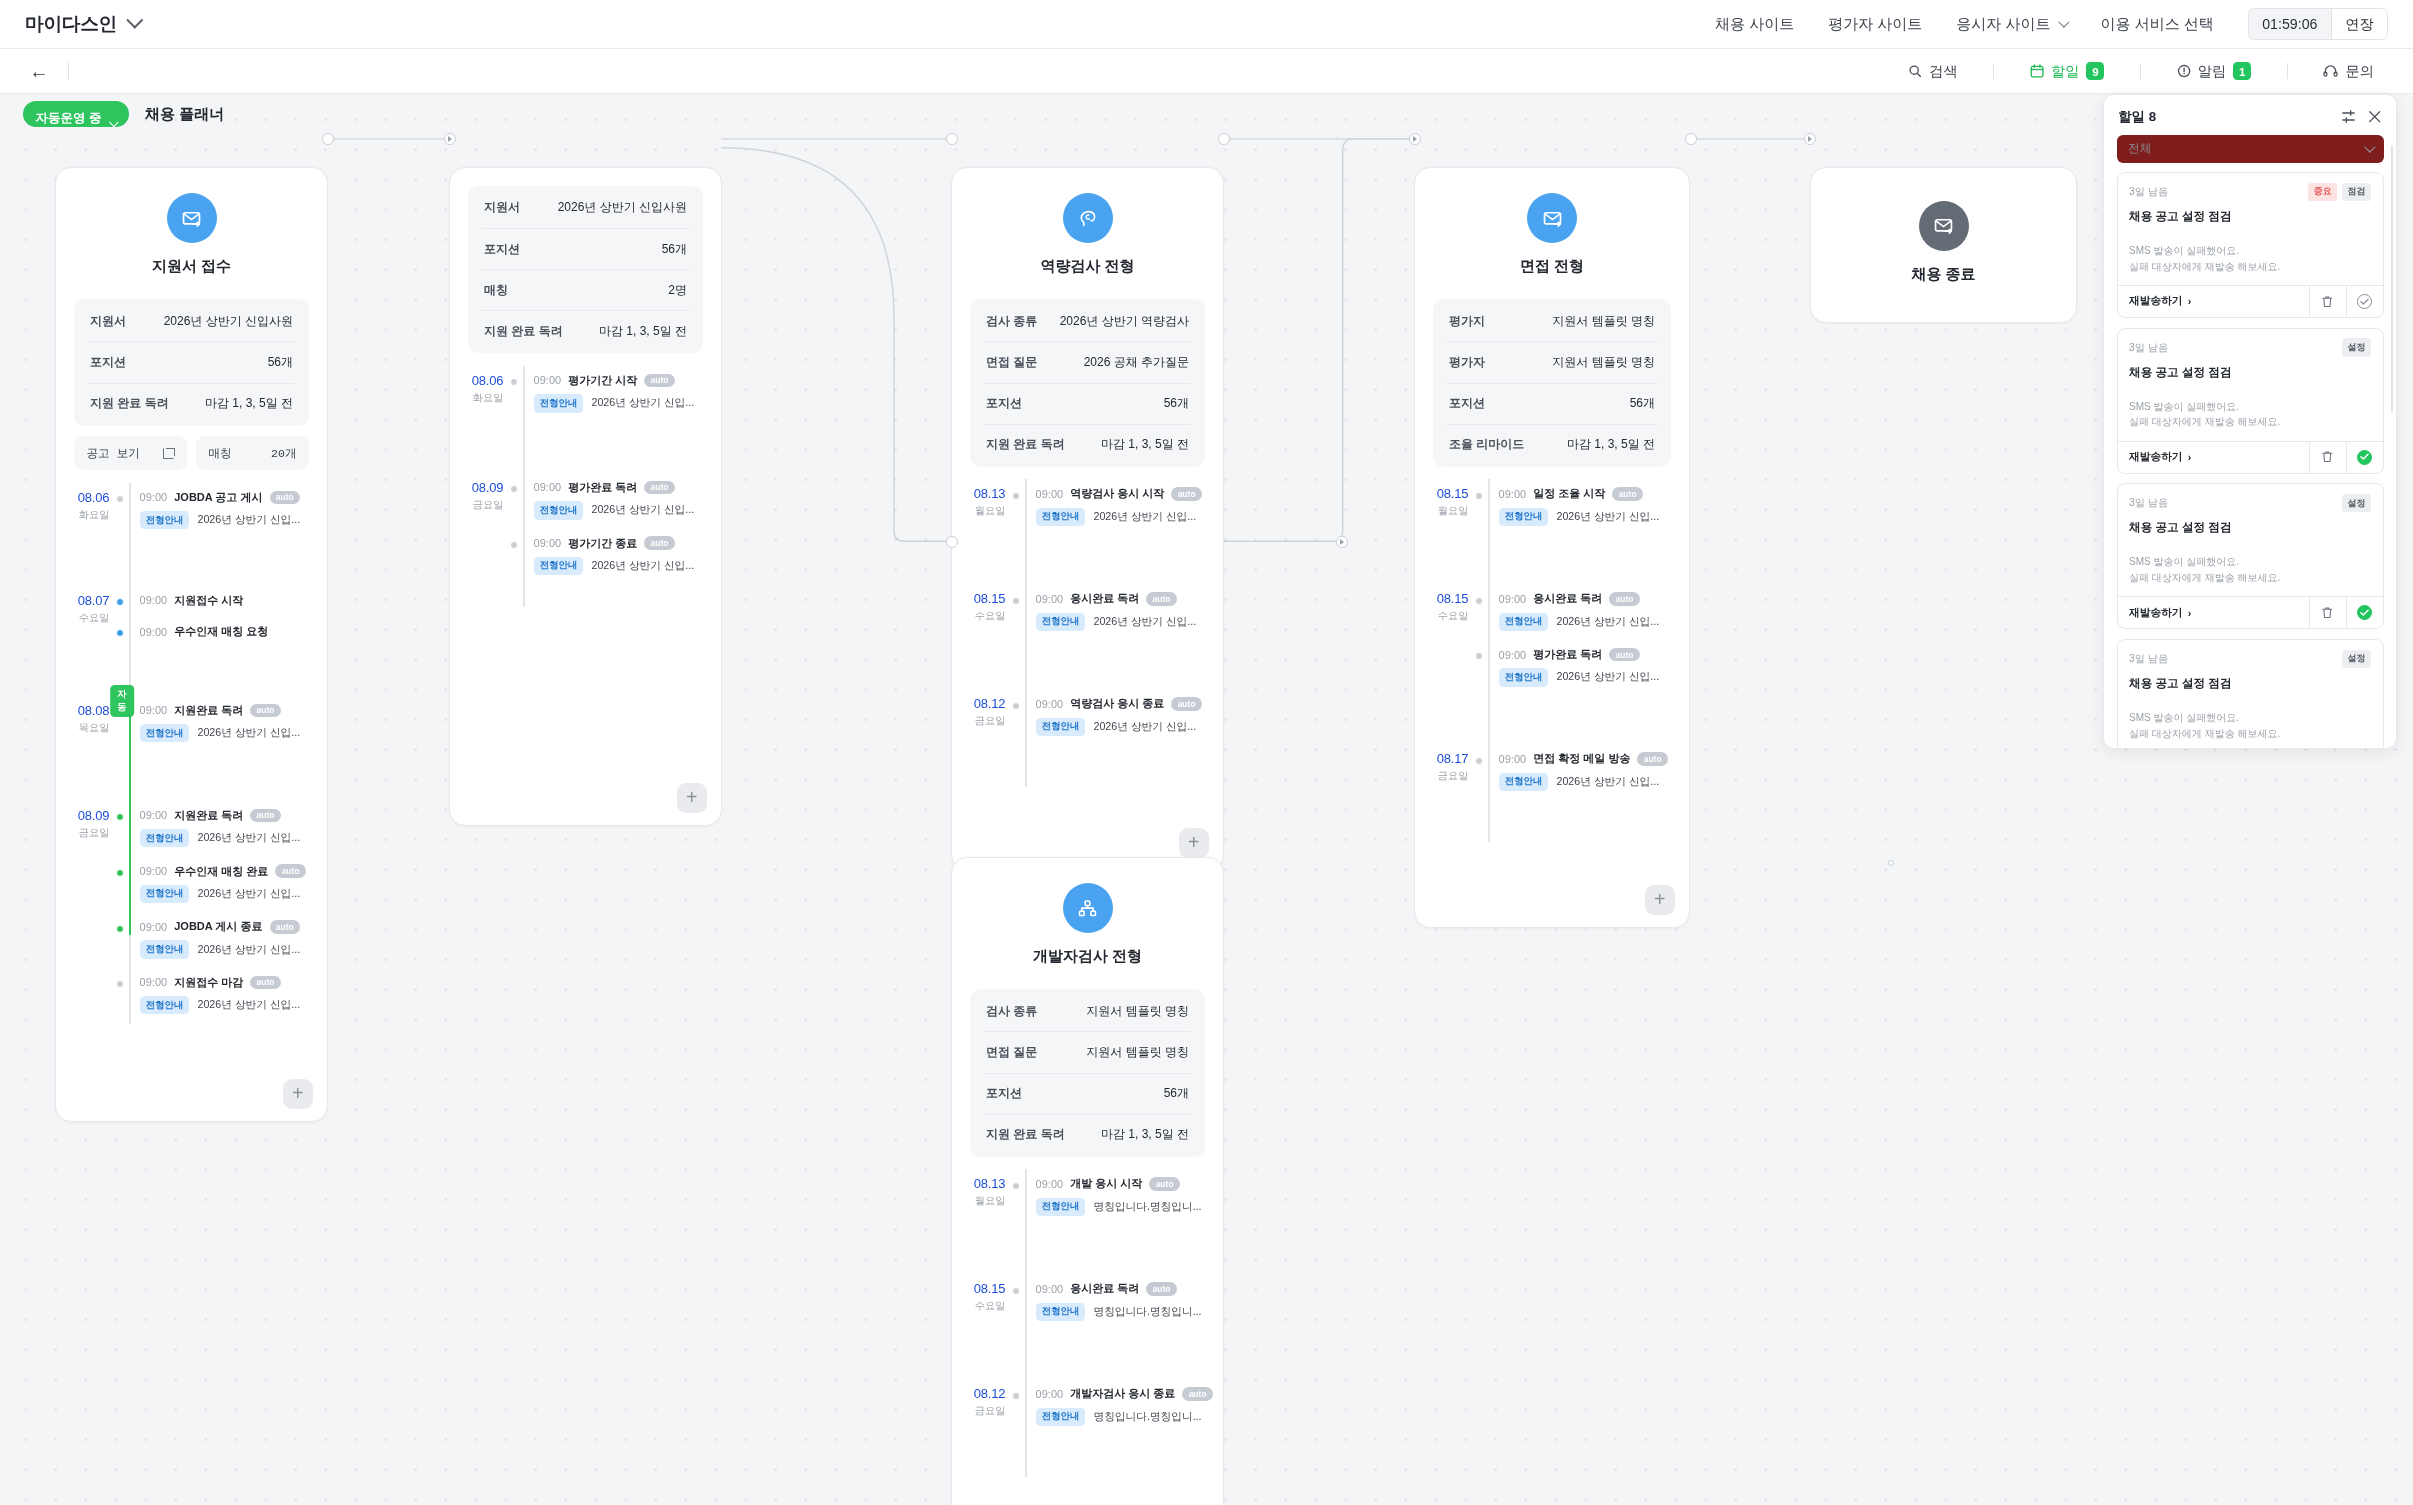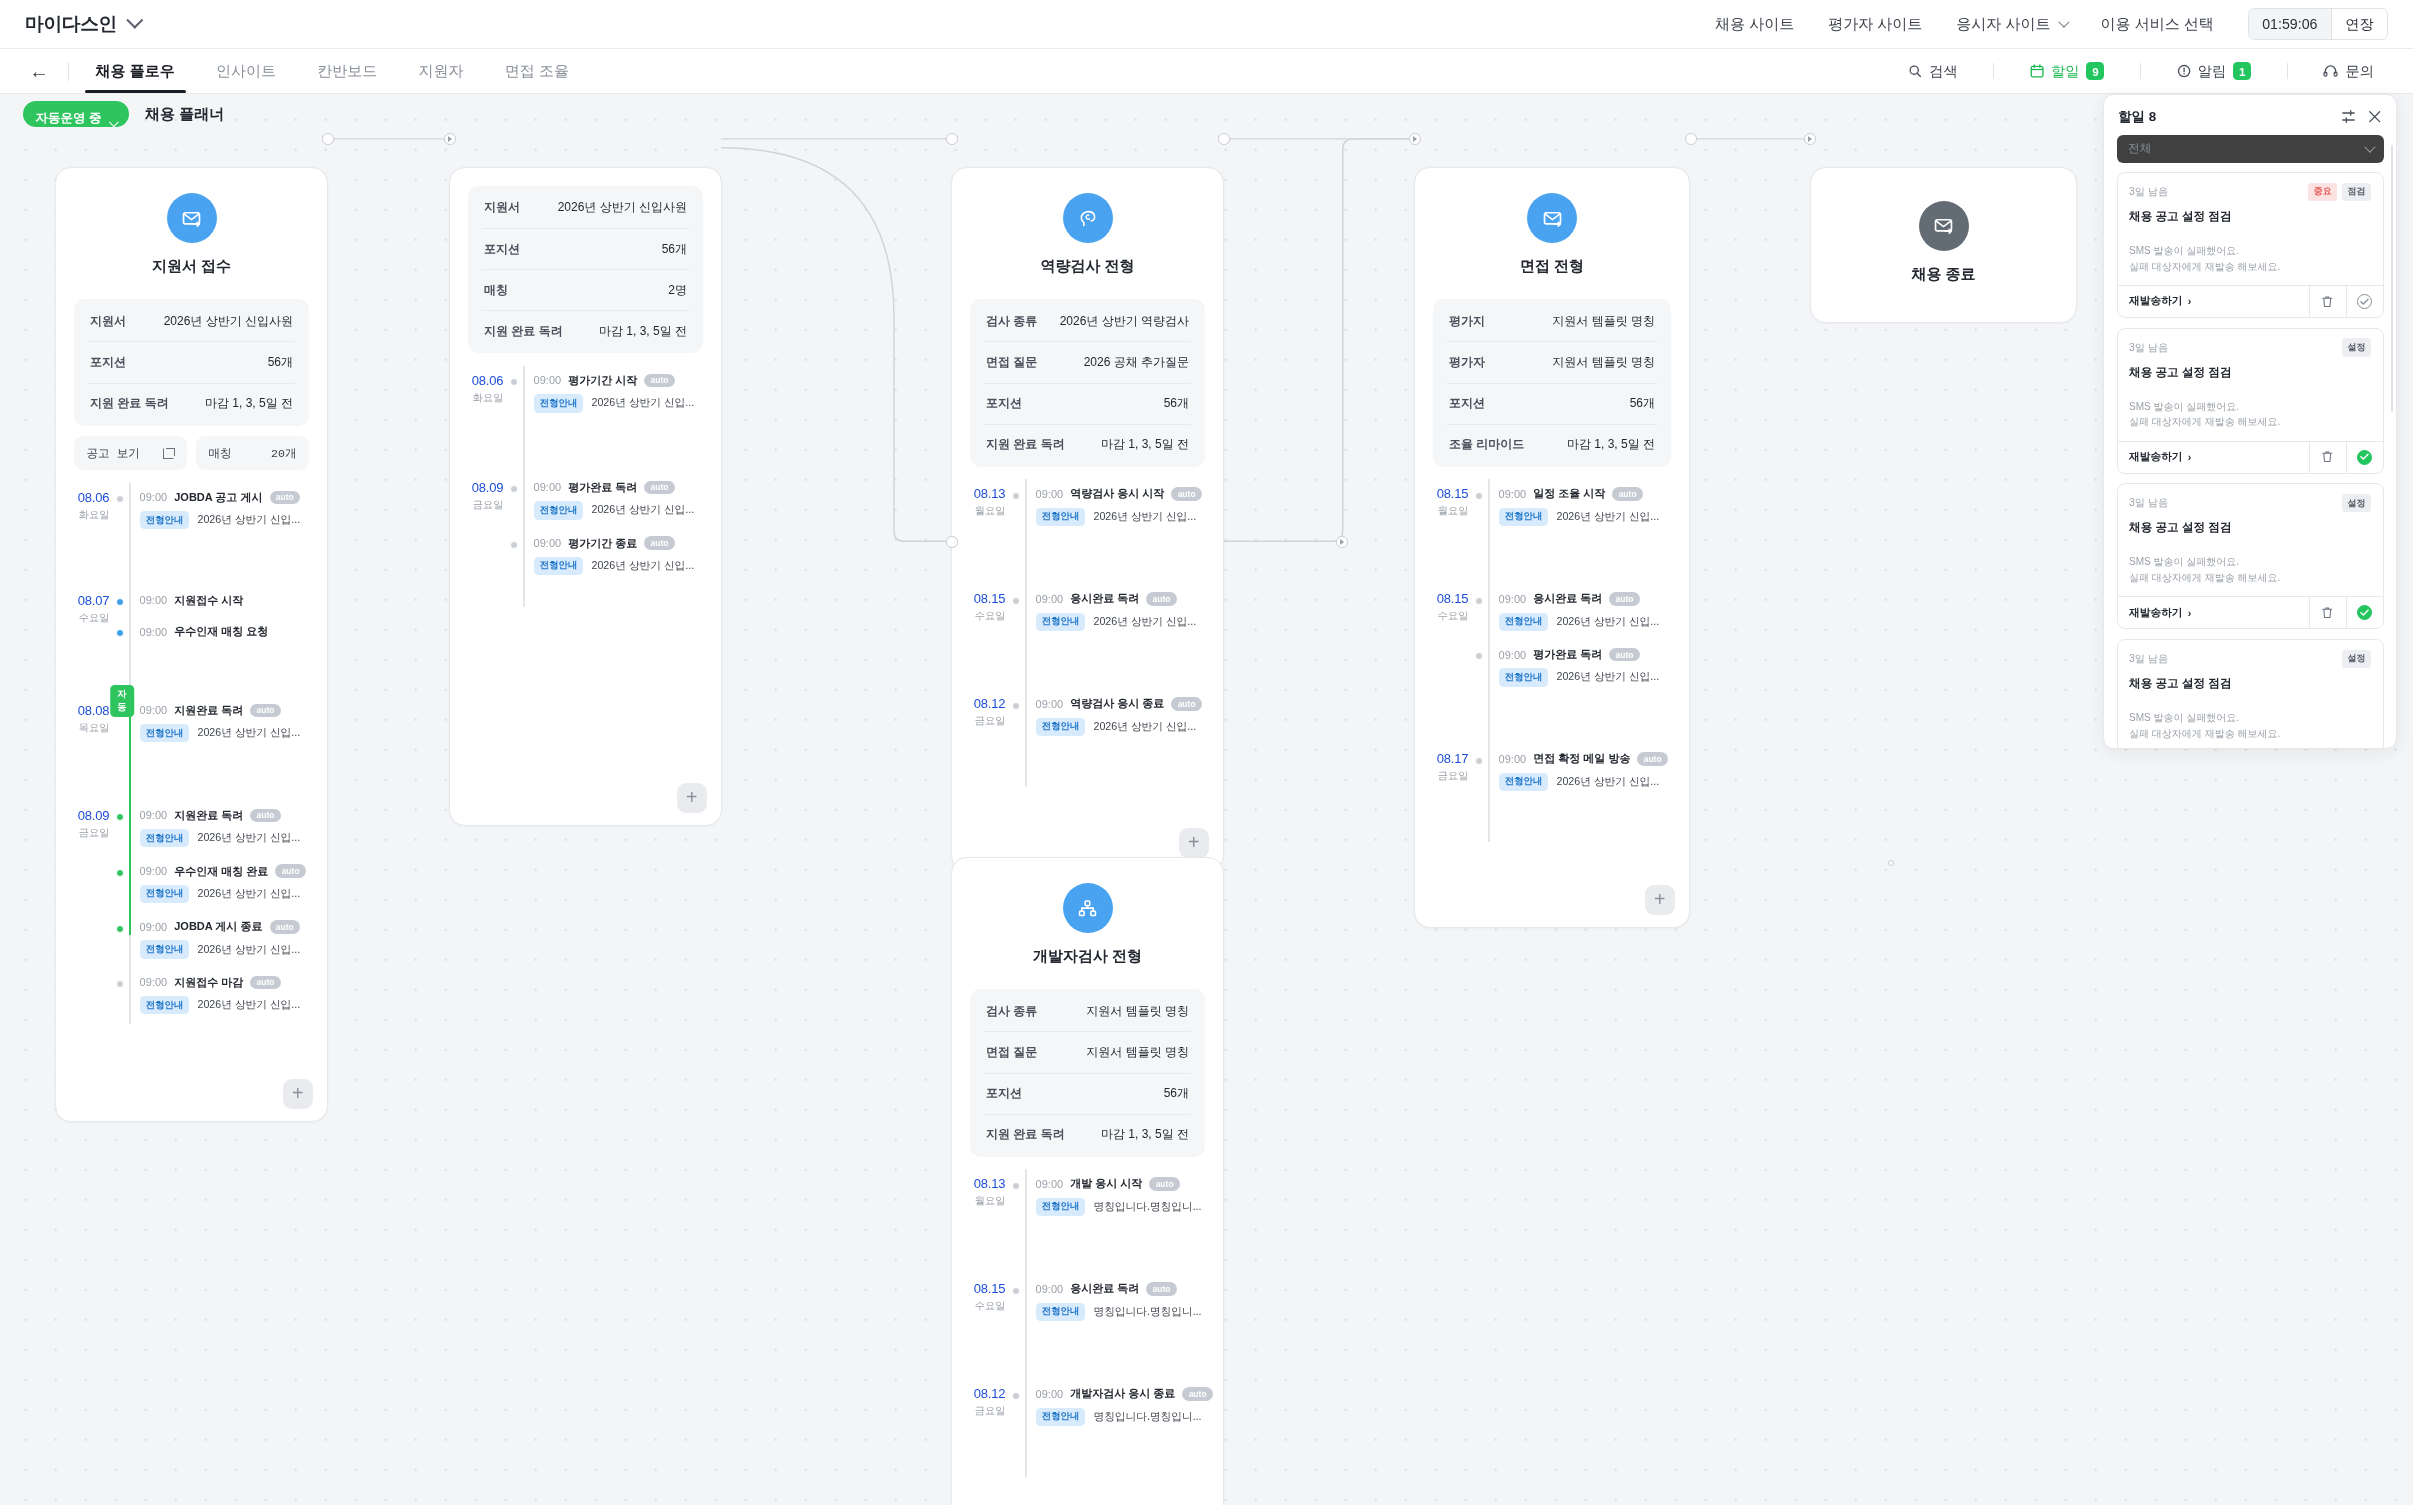"채용 플로우" div.tabs { html: <div> <div>채용 플로우</div> <div>인사이트</div> <div>칸반보드</div> <div>지원자</div> <div>면접 조율</div> </div> -> none }
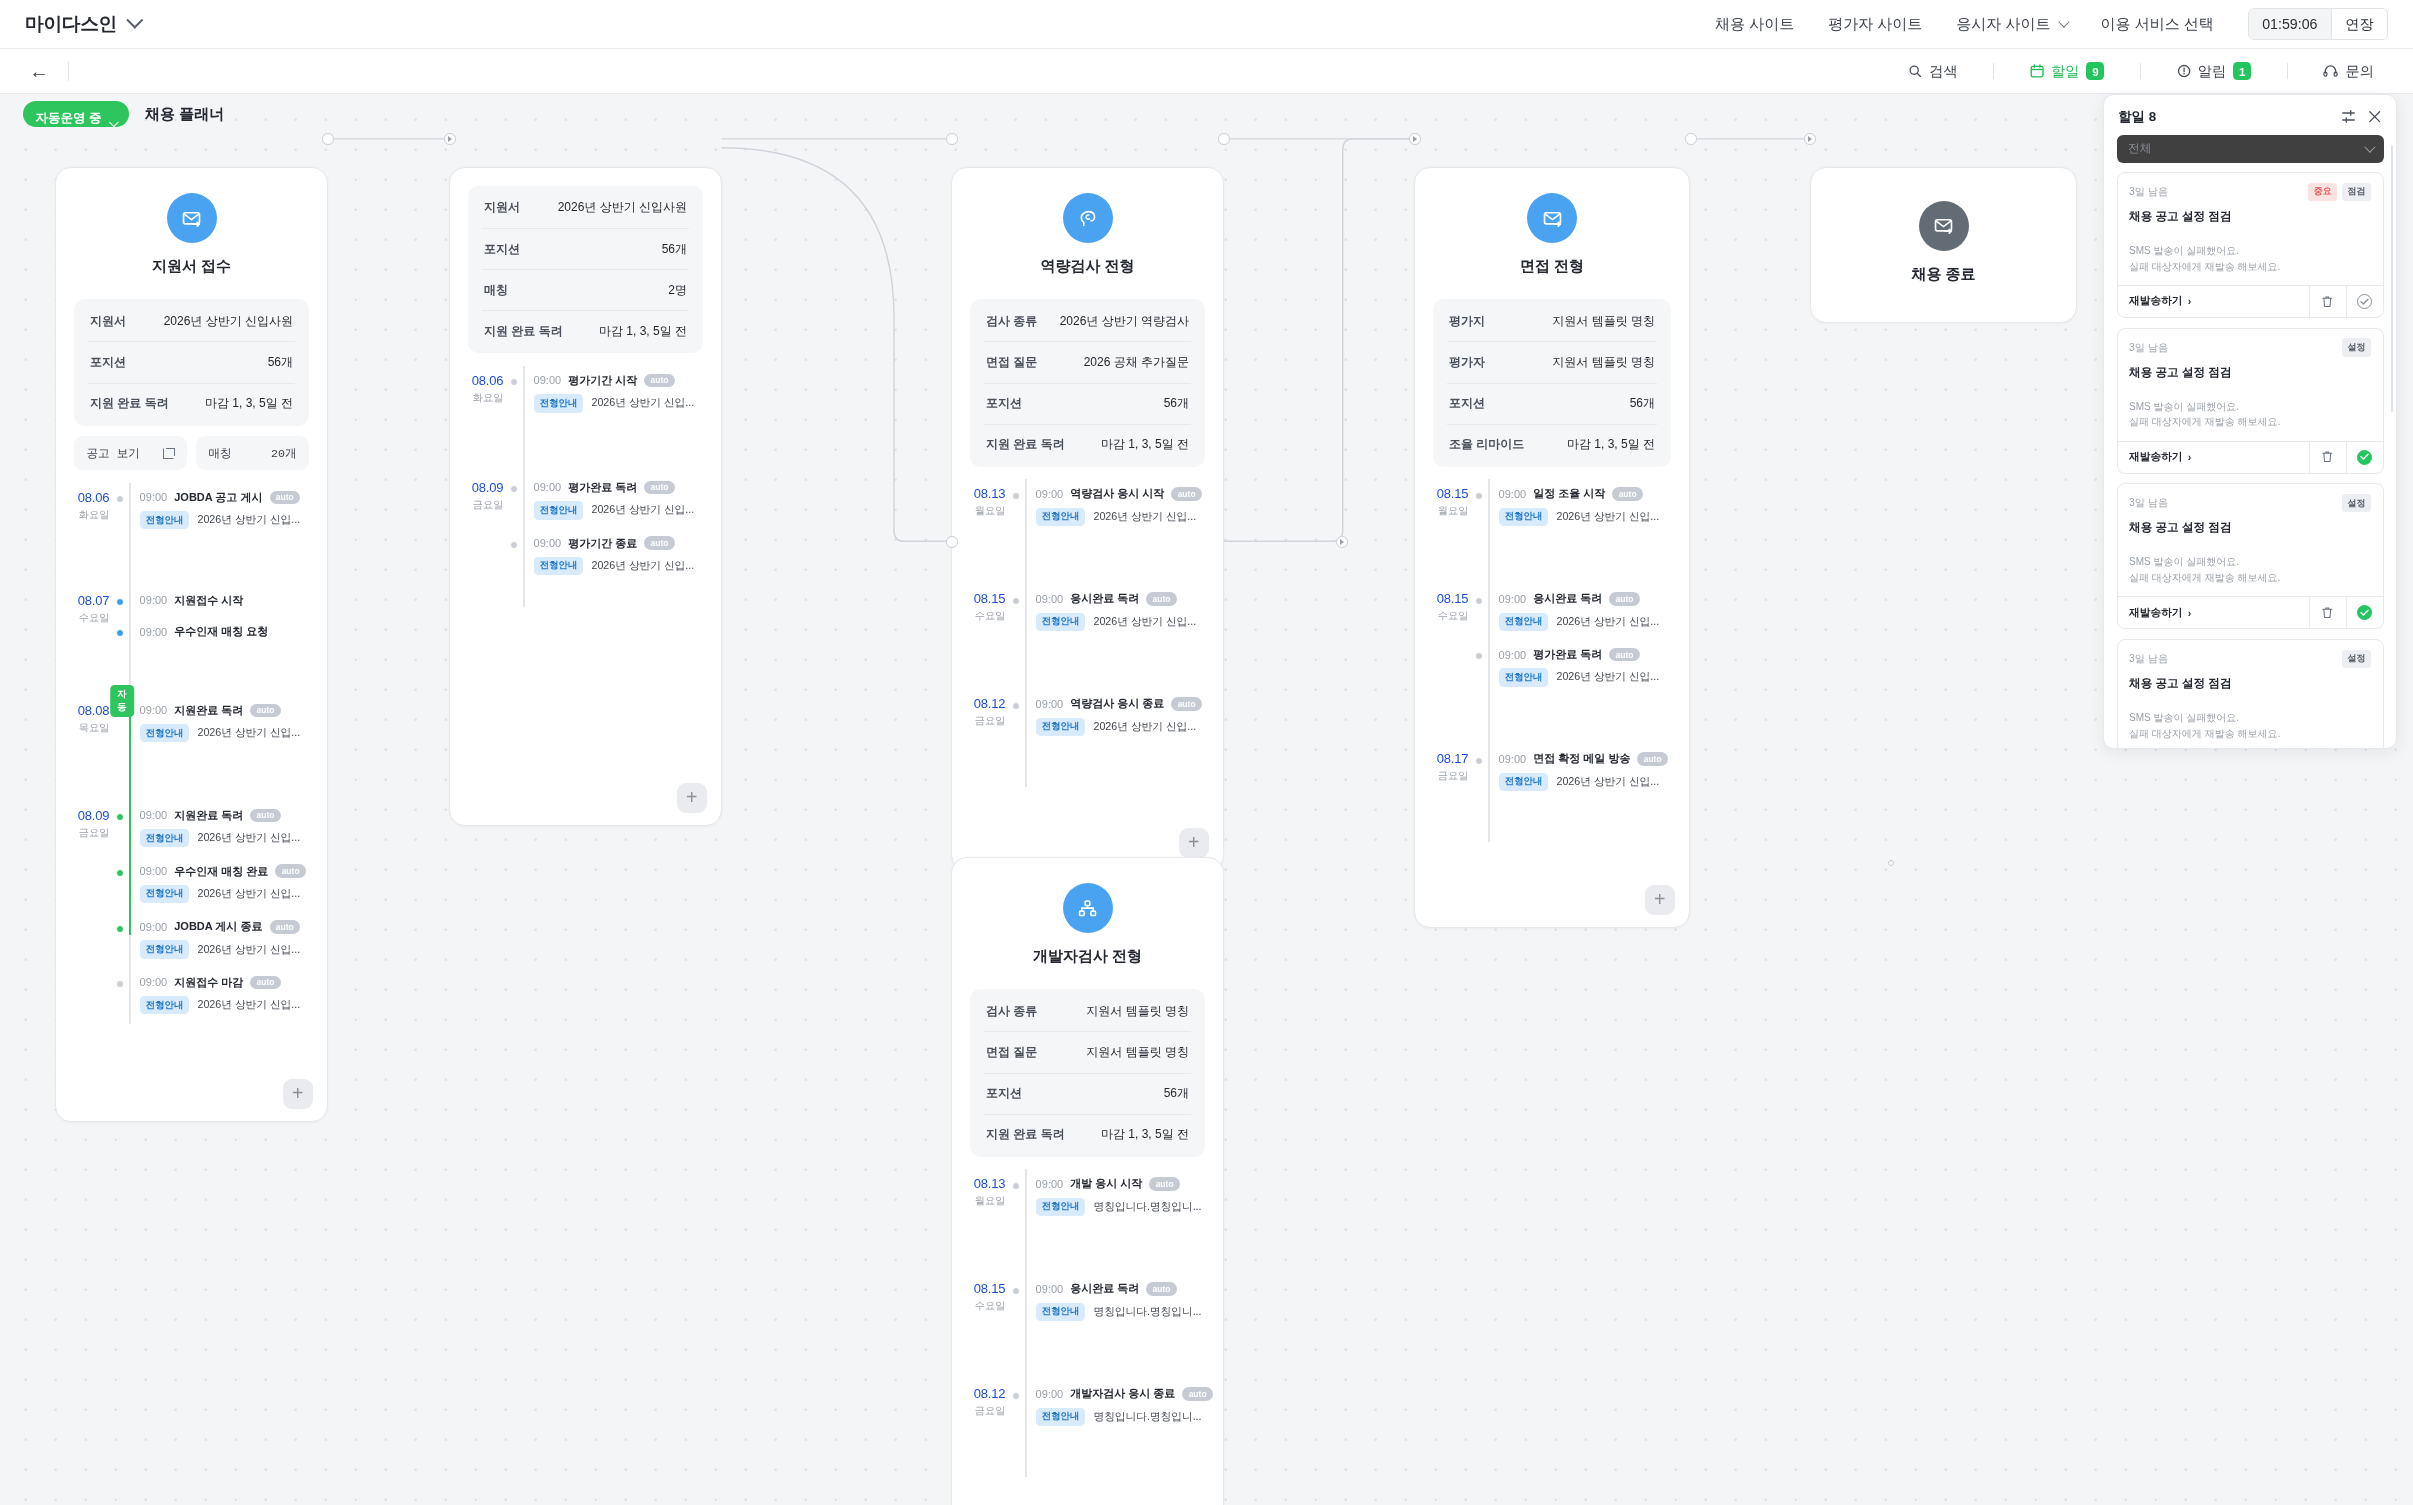"전체" .select-box { background: #404040 -> #7f1d1d }
